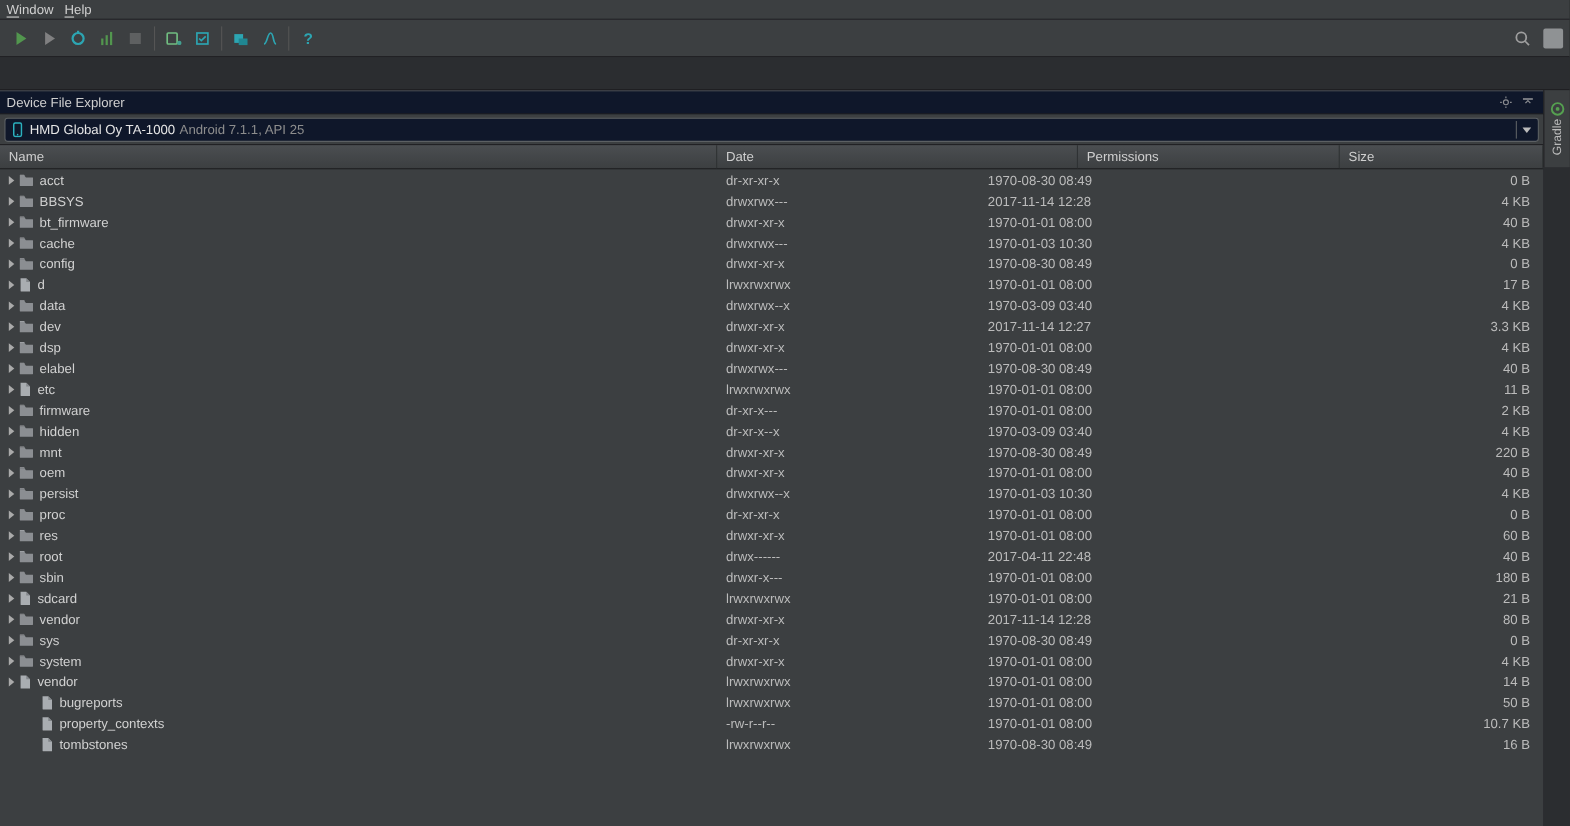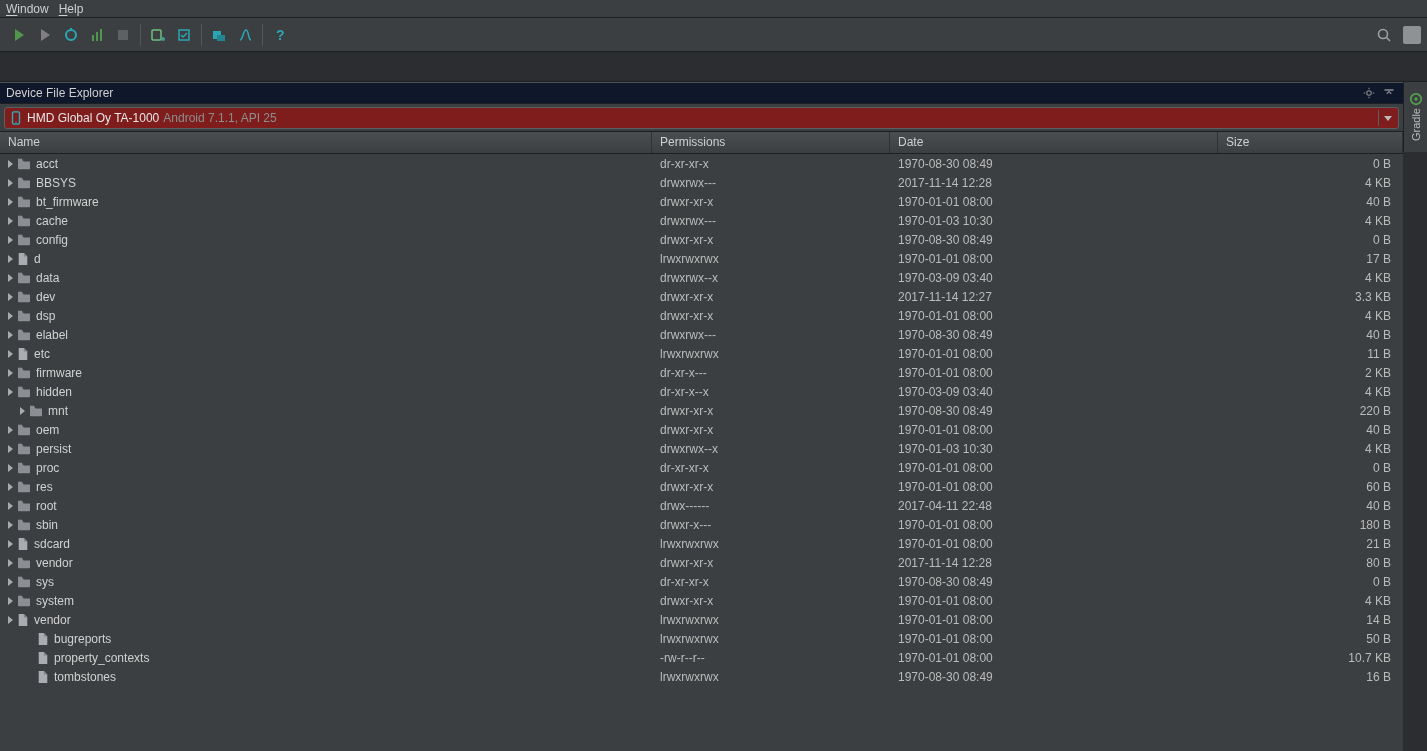"HMD Global Oy TA-1000" .device-combo { background: #7f1d1d -> #0f172a }
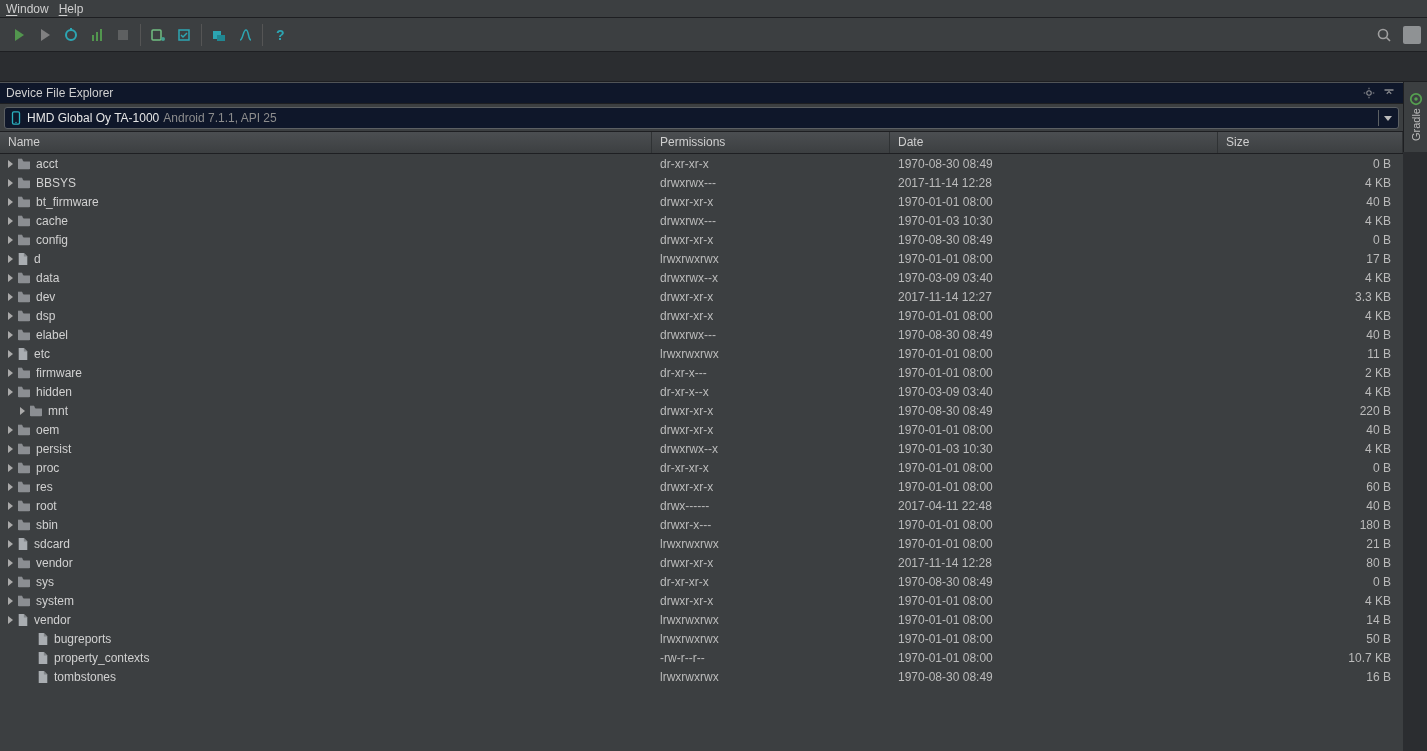"Permissions" div.hcell { order: before "Date" -> after "Date" }
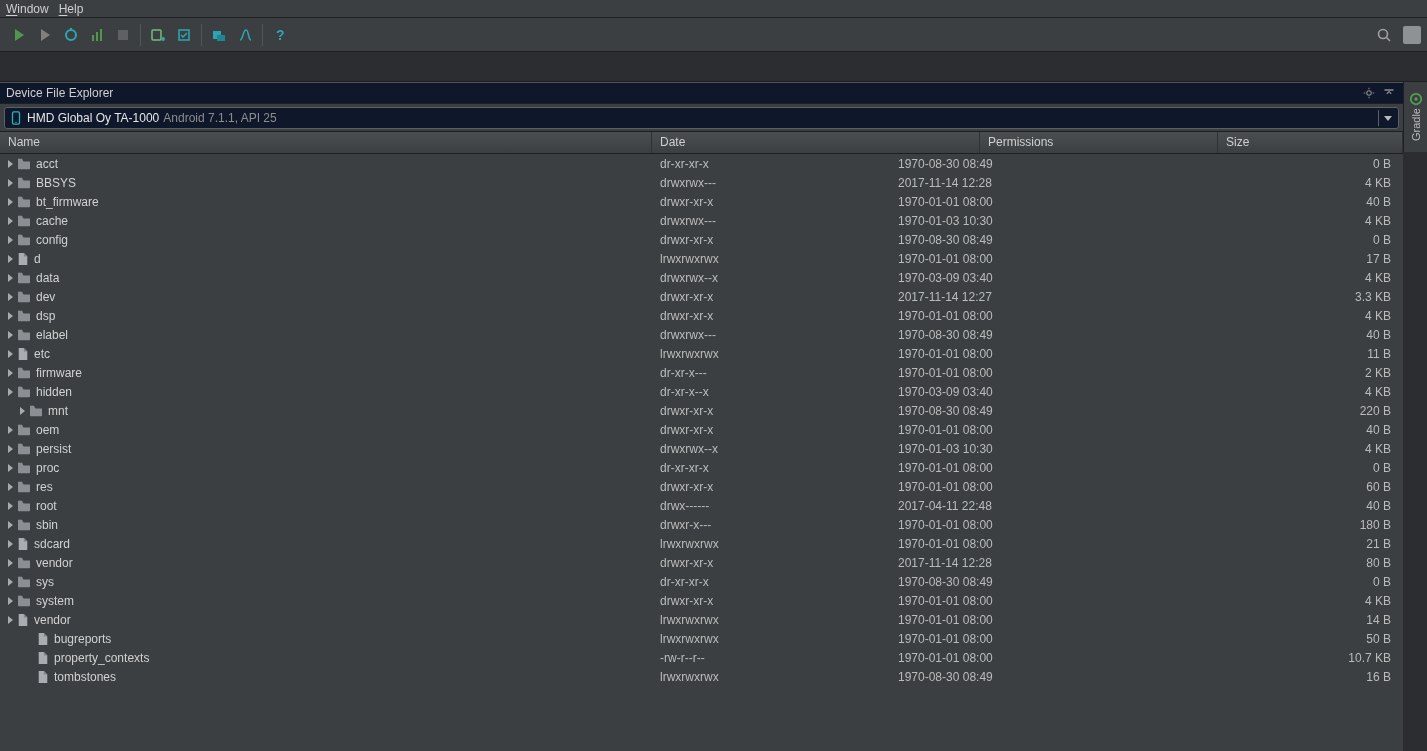"mnt" div.cell-name { padding-left: 20px -> 8px }
